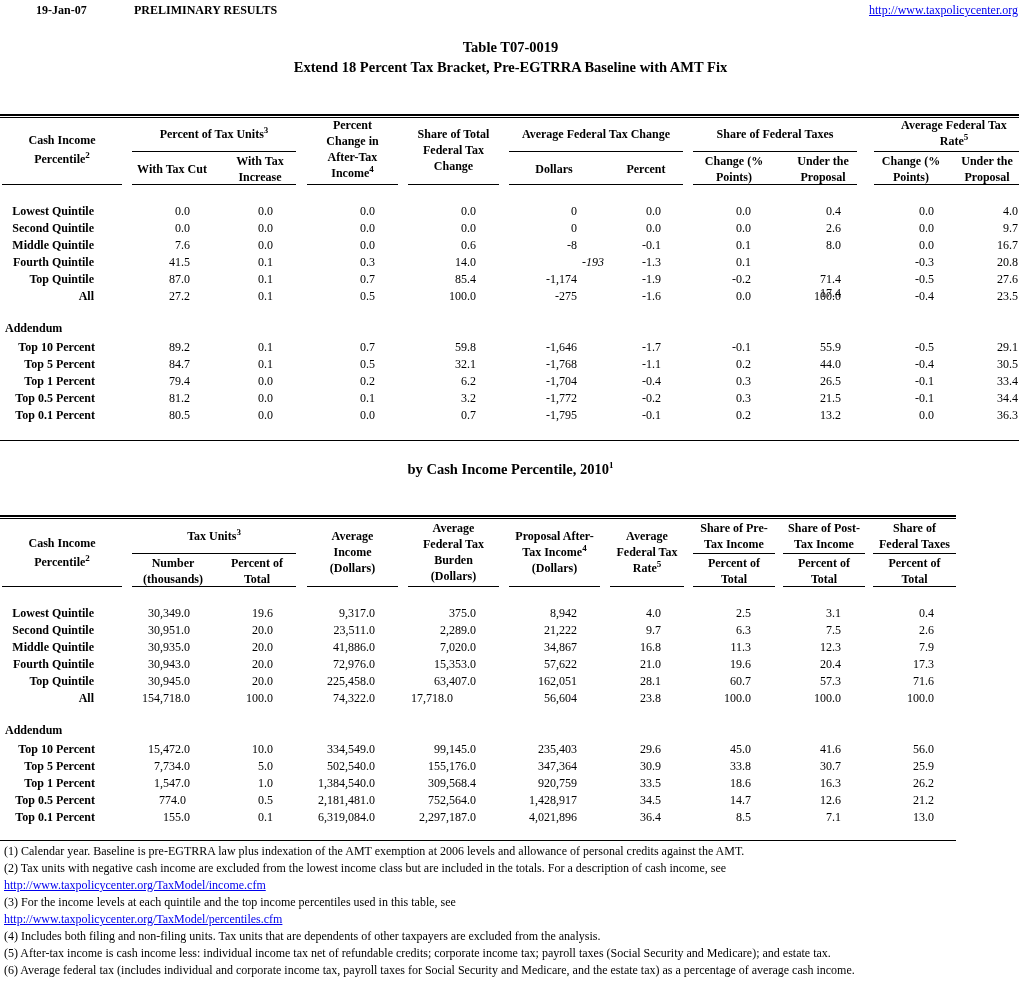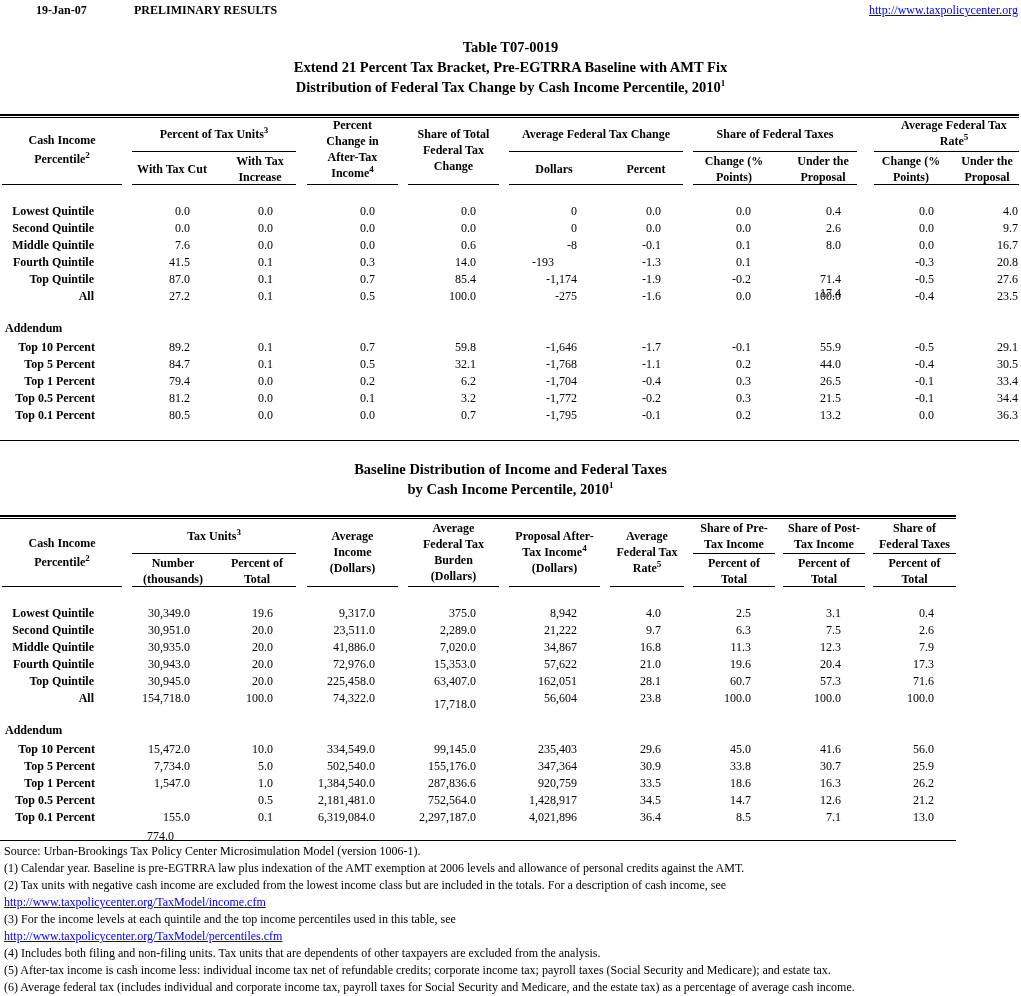"Extend 21 Percent Tax Bracket," div { text: 21 -> 18 }
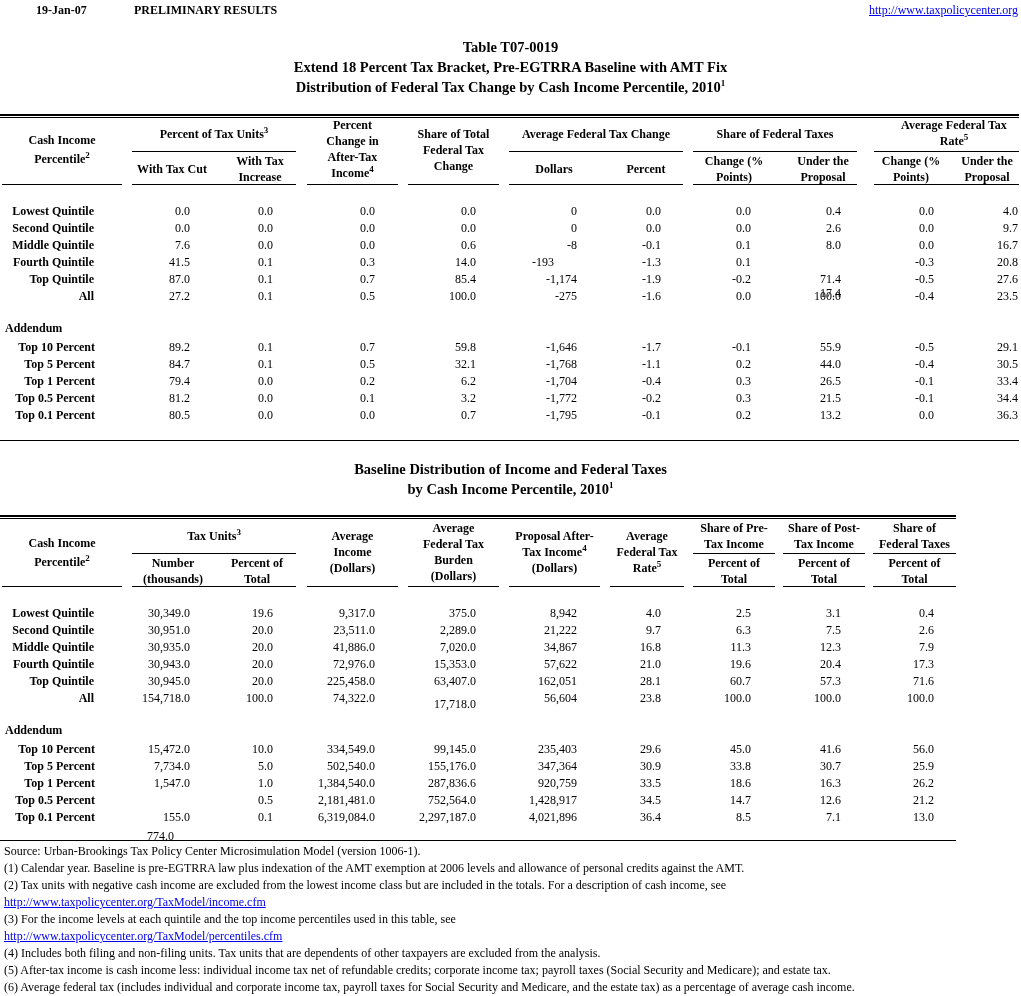"Distribution of Federal Tax Change" div { html: <div><span>Distribution of Federal Tax Change by Cash Income Percentile, 2010</span><sup>1</sup></div> -> none }
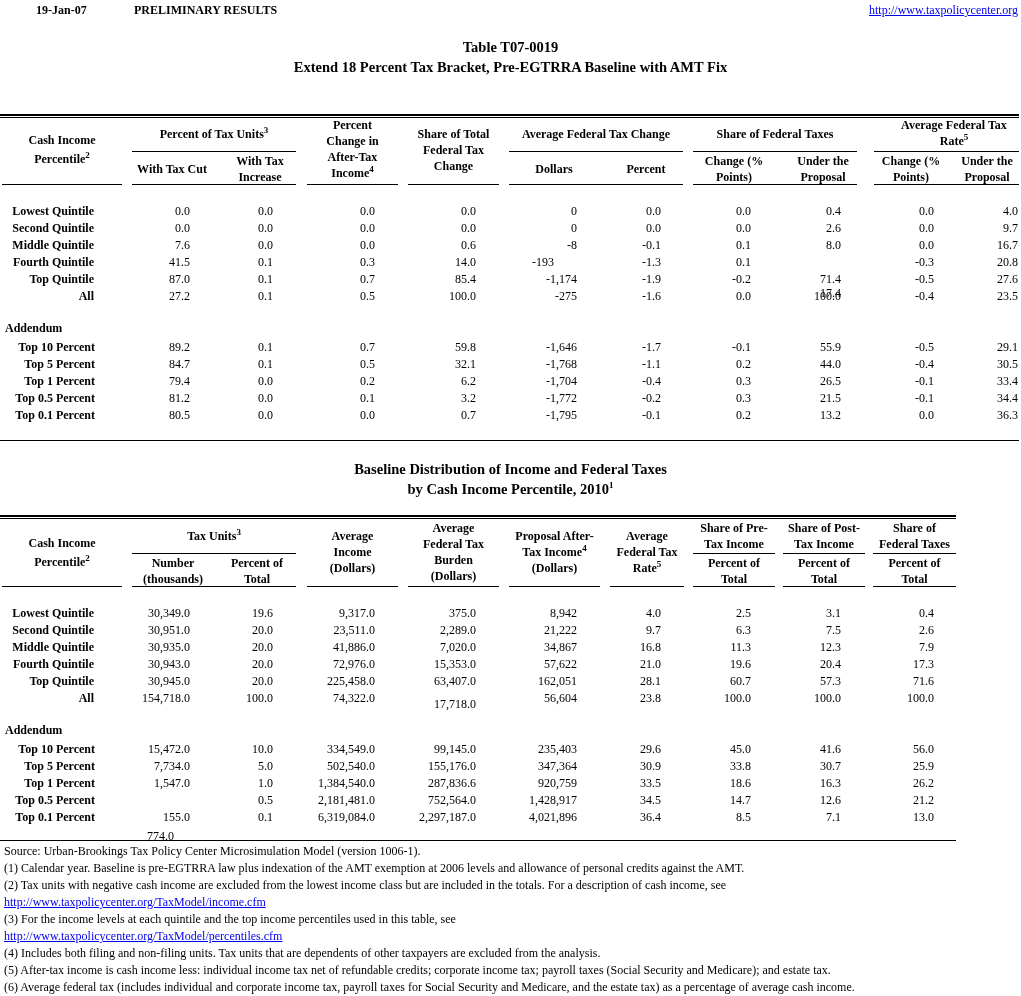"-193" div.cell { font-style: none -> italic; left: 464px -> 514px }
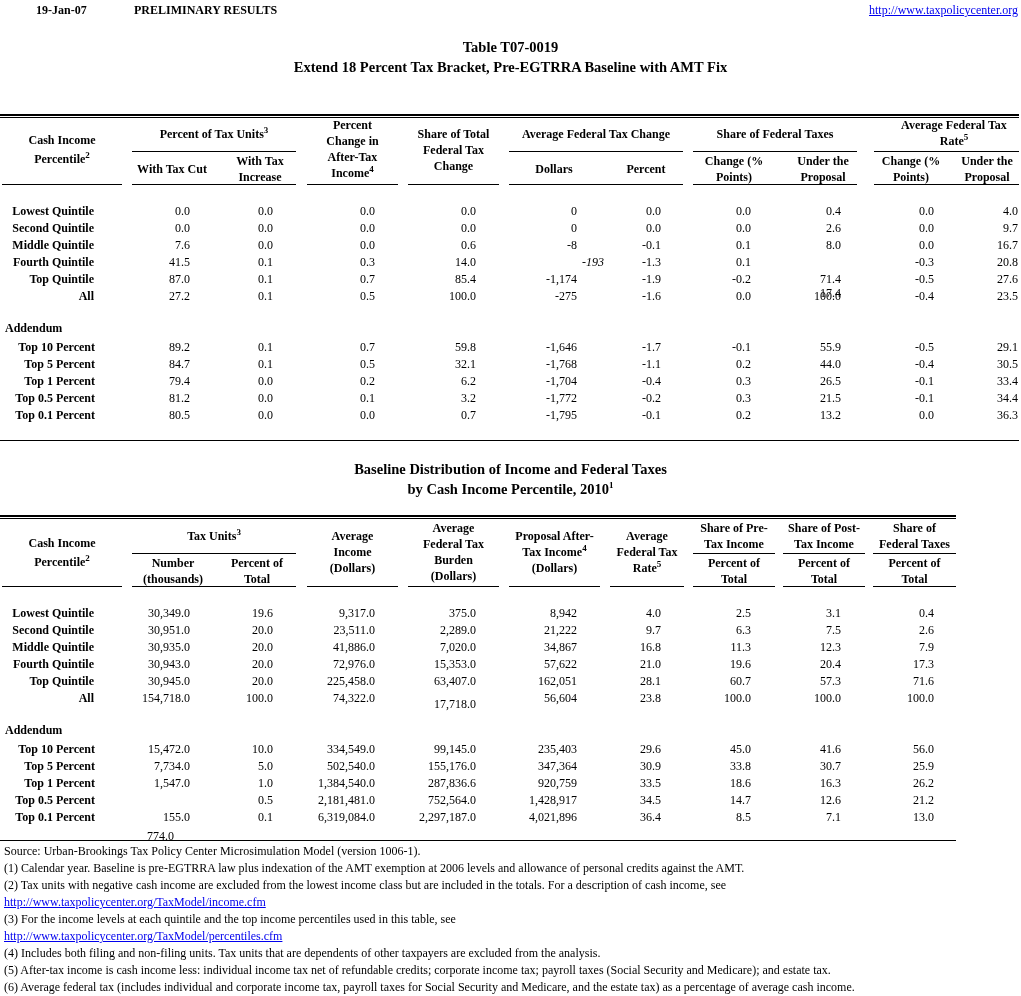"Baseline Distribution of Income and" div { html: <div>Baseline Distribution of Income and Federal Taxes</div> -> none }
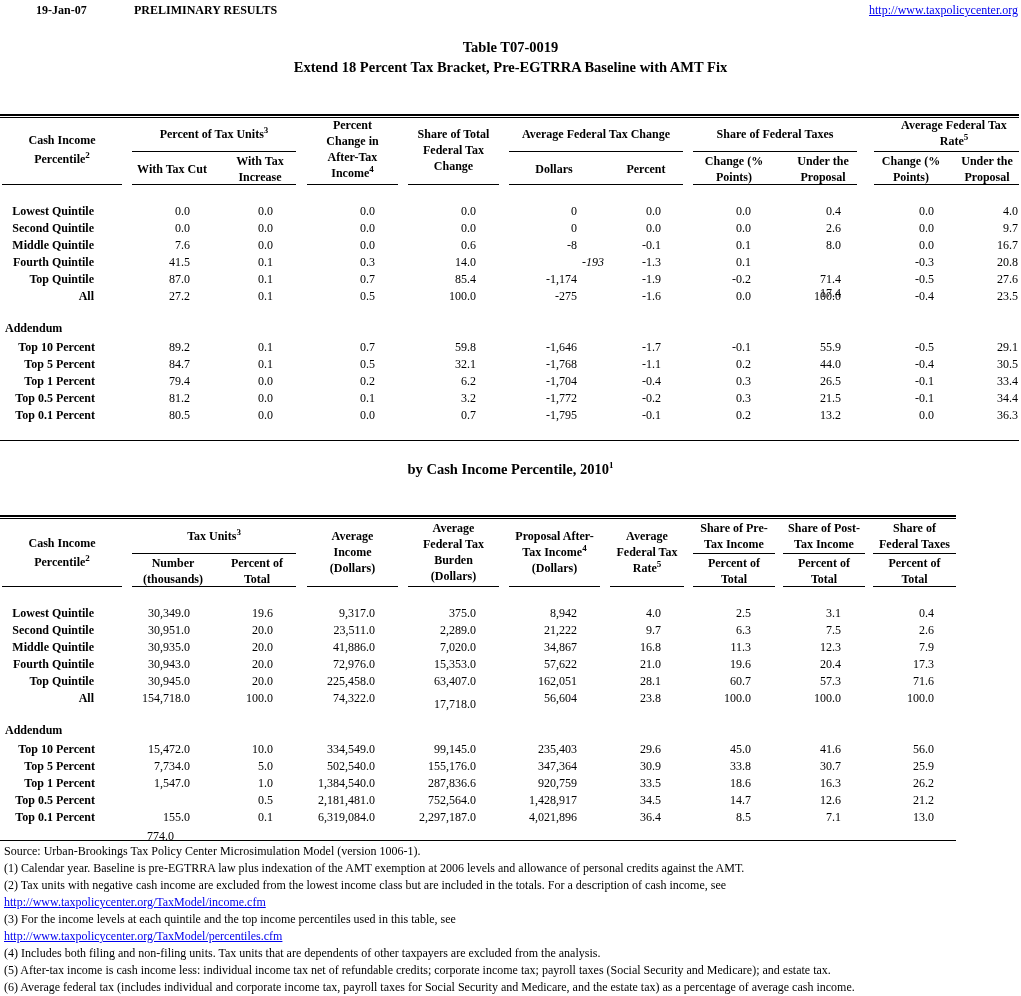"17,718.0" div.cell { left: 386px -> 363px; margin-top: 6px -> none }
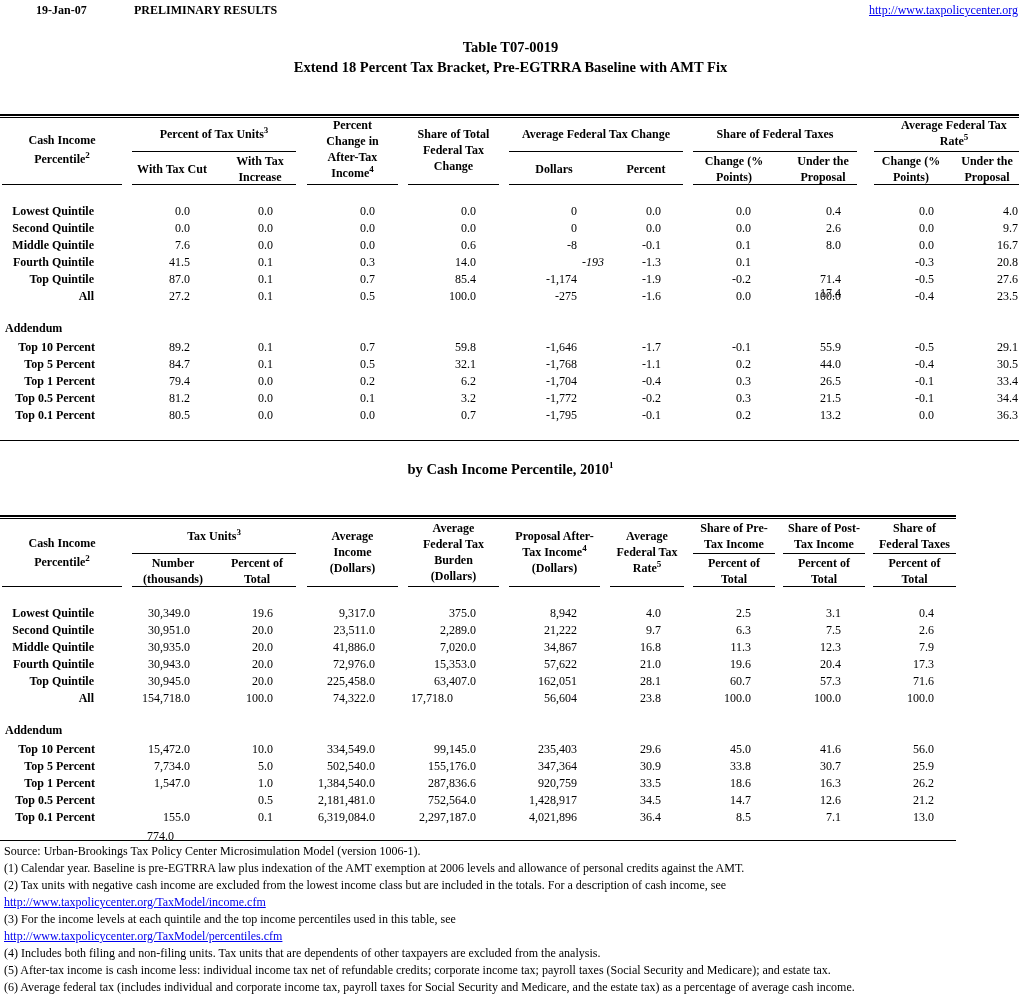"287,836.6" div.cell { text: 287,836.6 -> 309,568.4 }
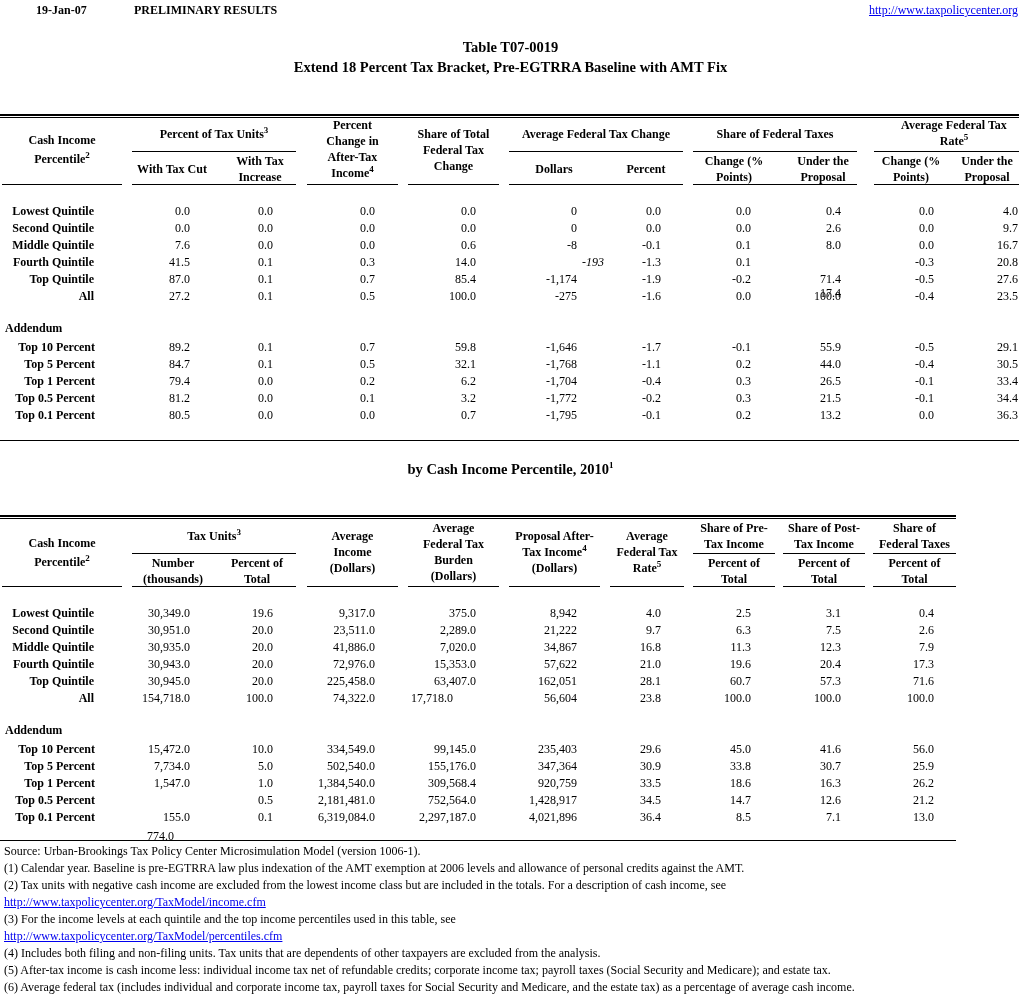"774.0" div.cell { left: 84px -> 96px; margin-top: 36px -> none }
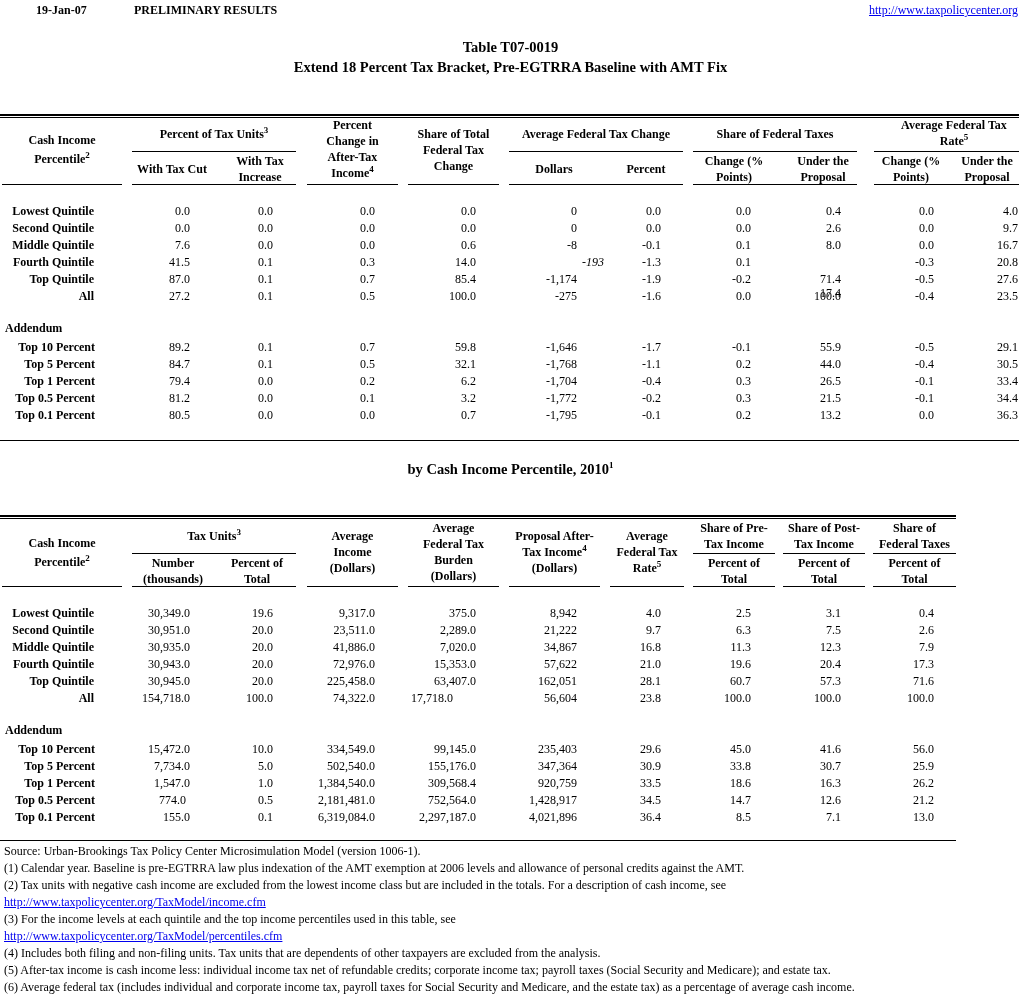"Source: Urban-Brookings Tax Policy" div { html: <div>Source: Urban-Brookings Tax Policy Center Microsimulation Model (version 1006-1).</div> -> none }
